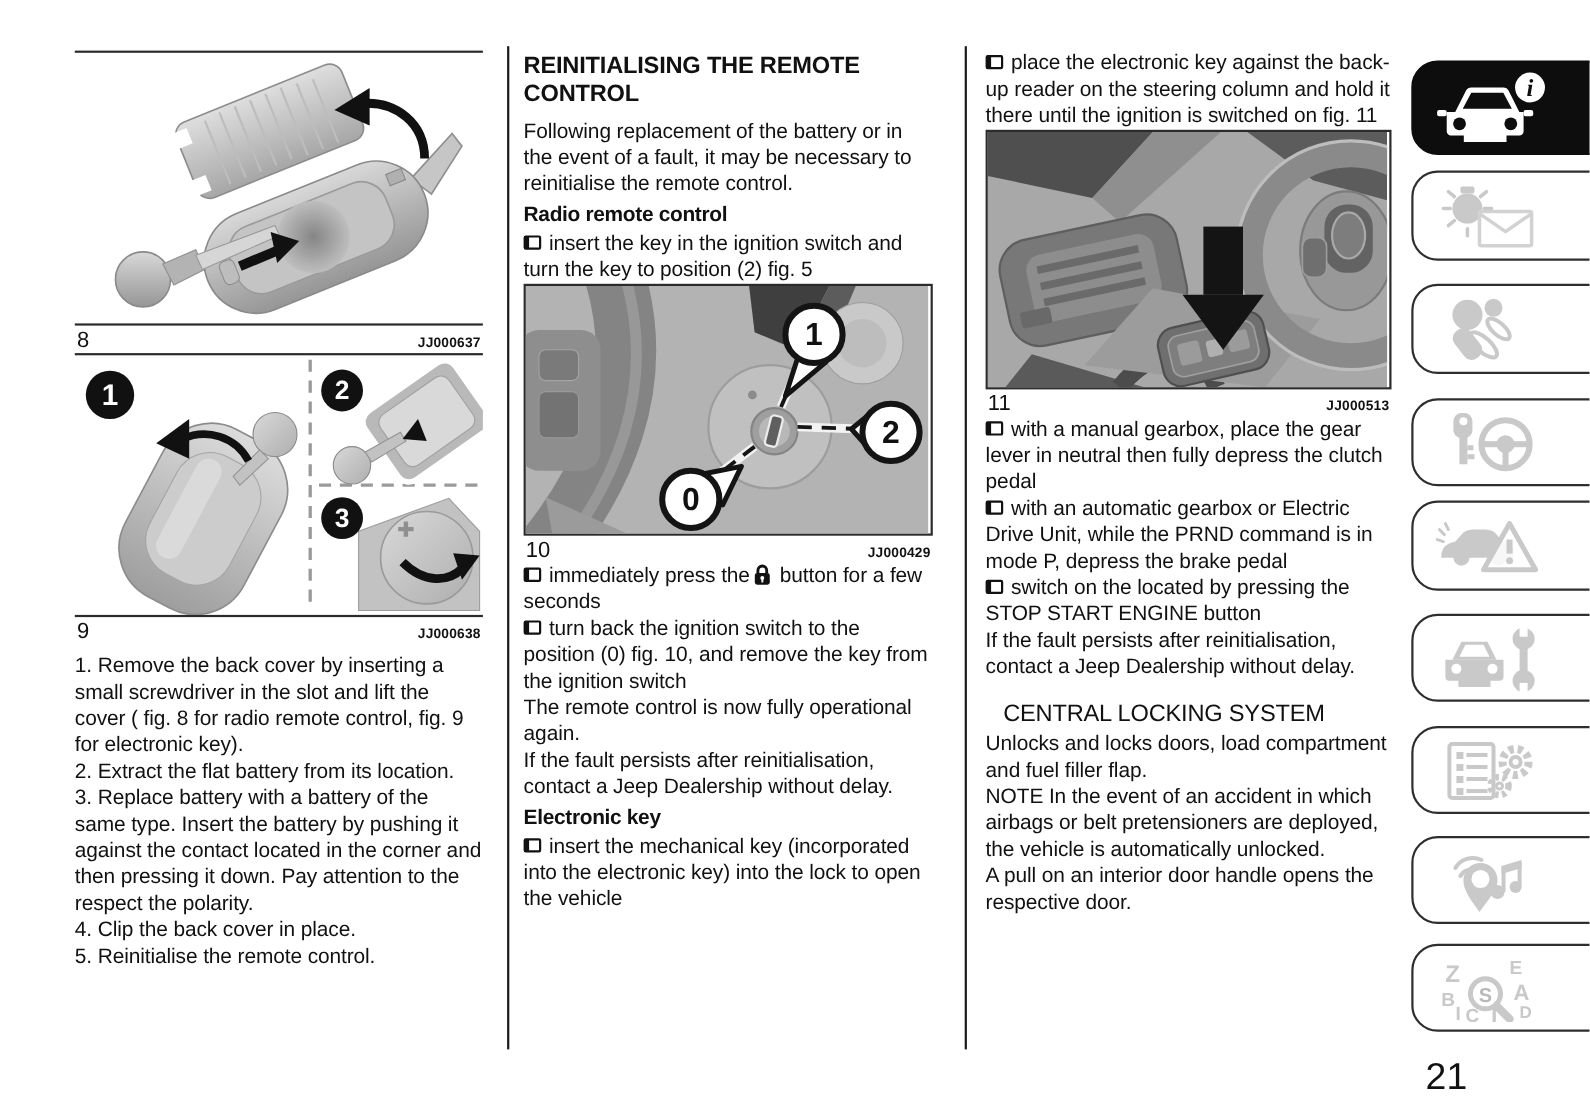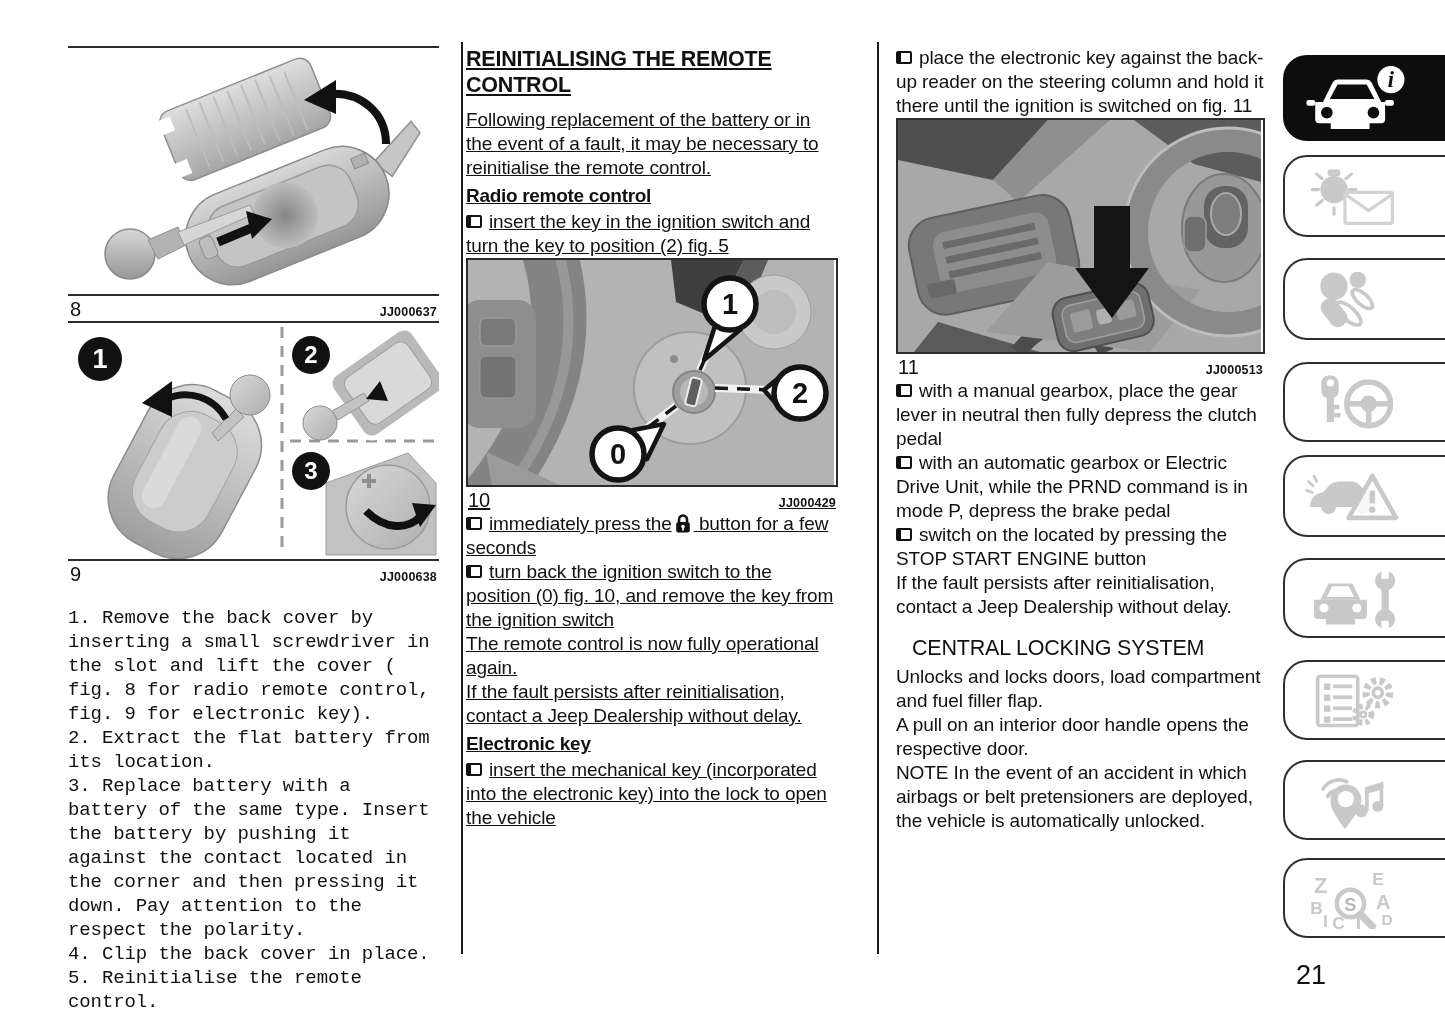"REINITIALISING THE REMOTE CONTROL" #col2 { left: 466px -> 476px; text-decoration: underline -> none }
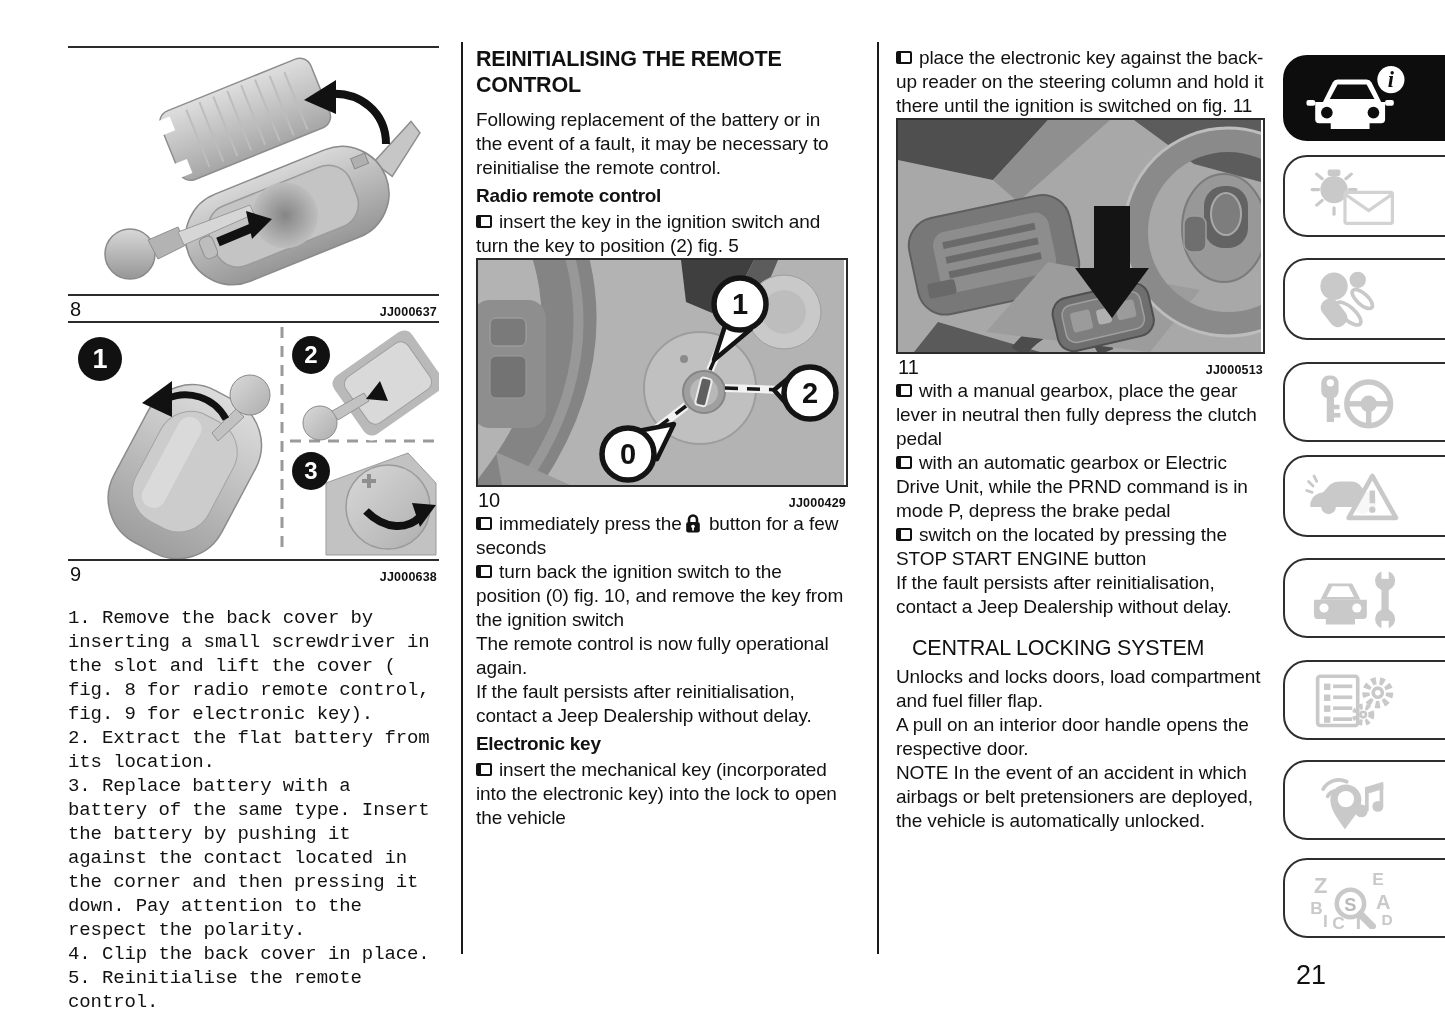"1. Remove the back cover" .steps { font-family: Liberation Mono, monospace -> none; margin-top: 20px -> 8px }
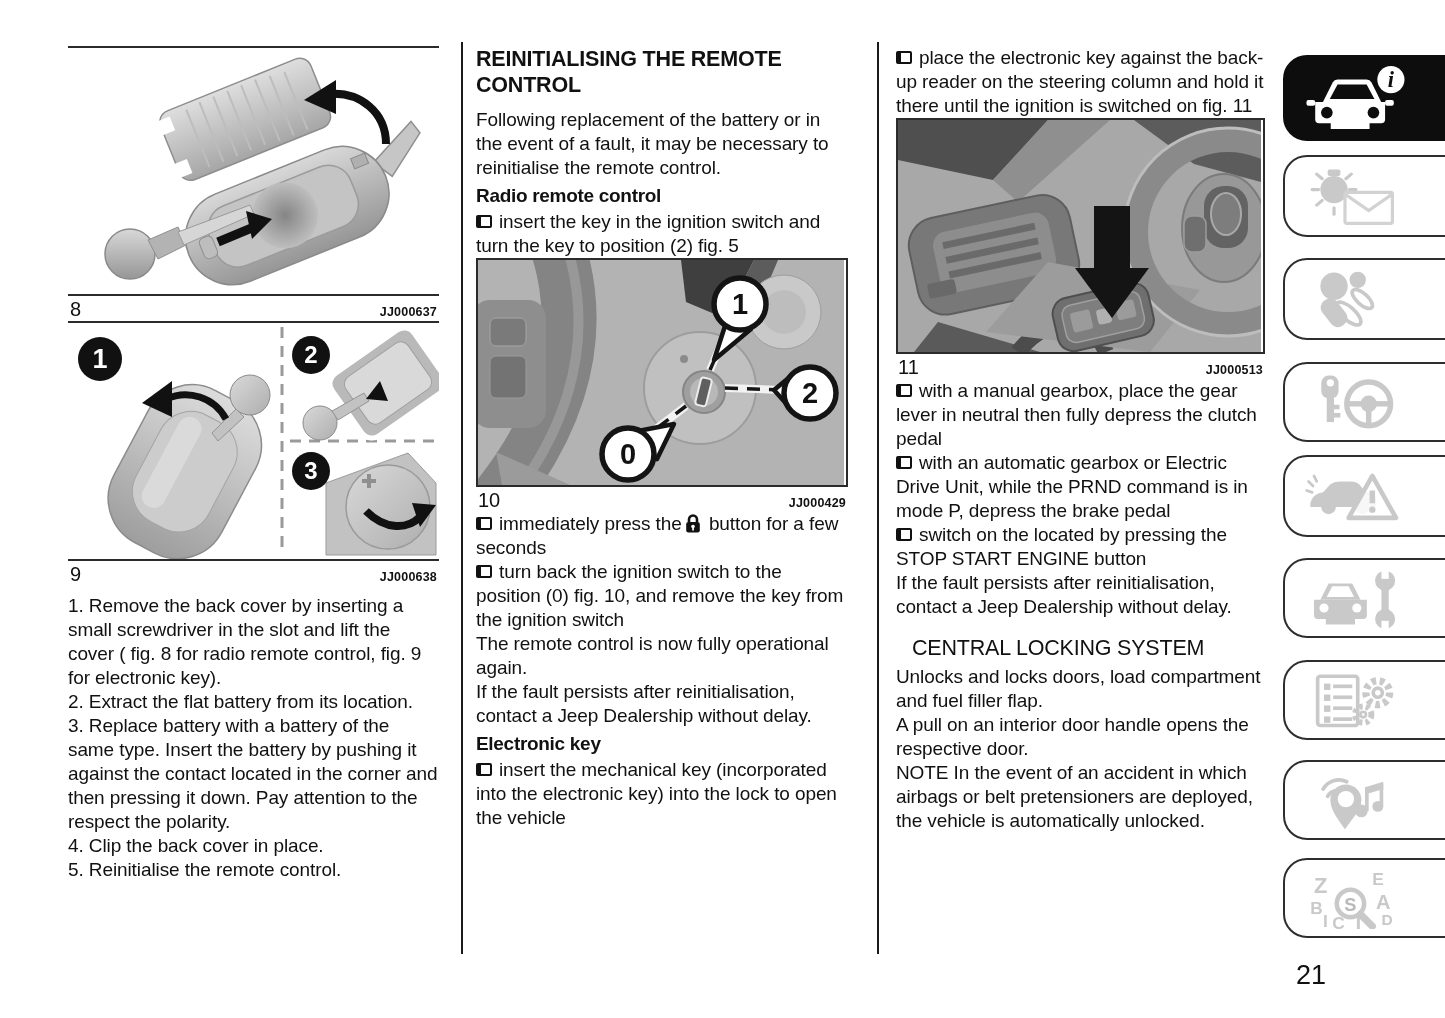"A pull on an interior" p.body { order: before "NOTE In the event of" -> after "NOTE In the event of" }
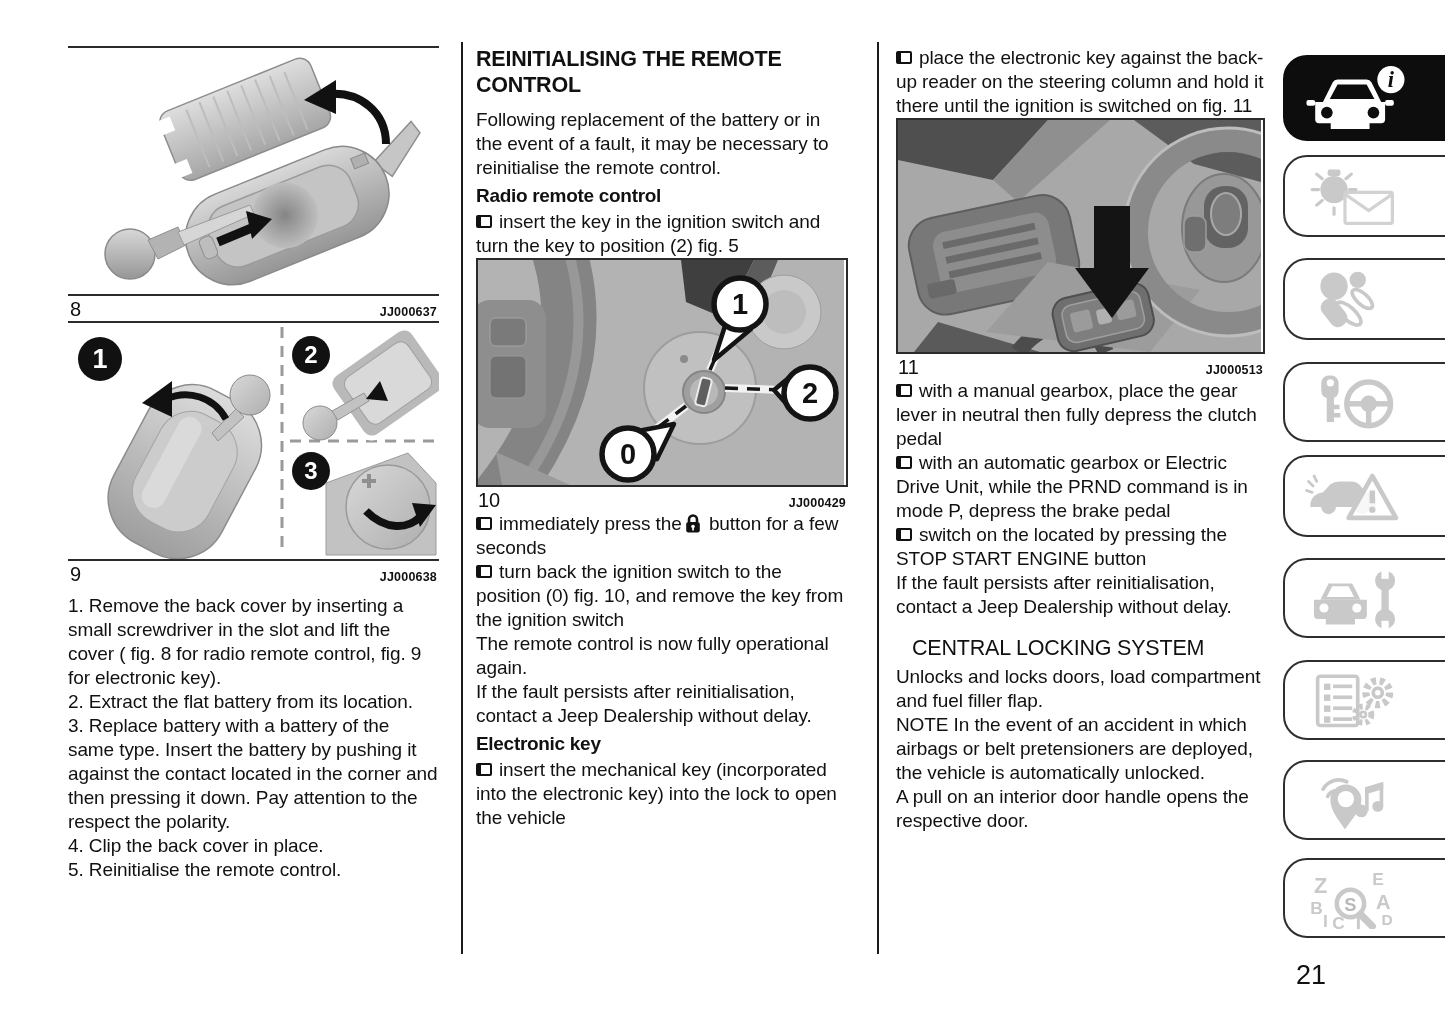"21" .pagenum { font-size: 27px -> 34px }
